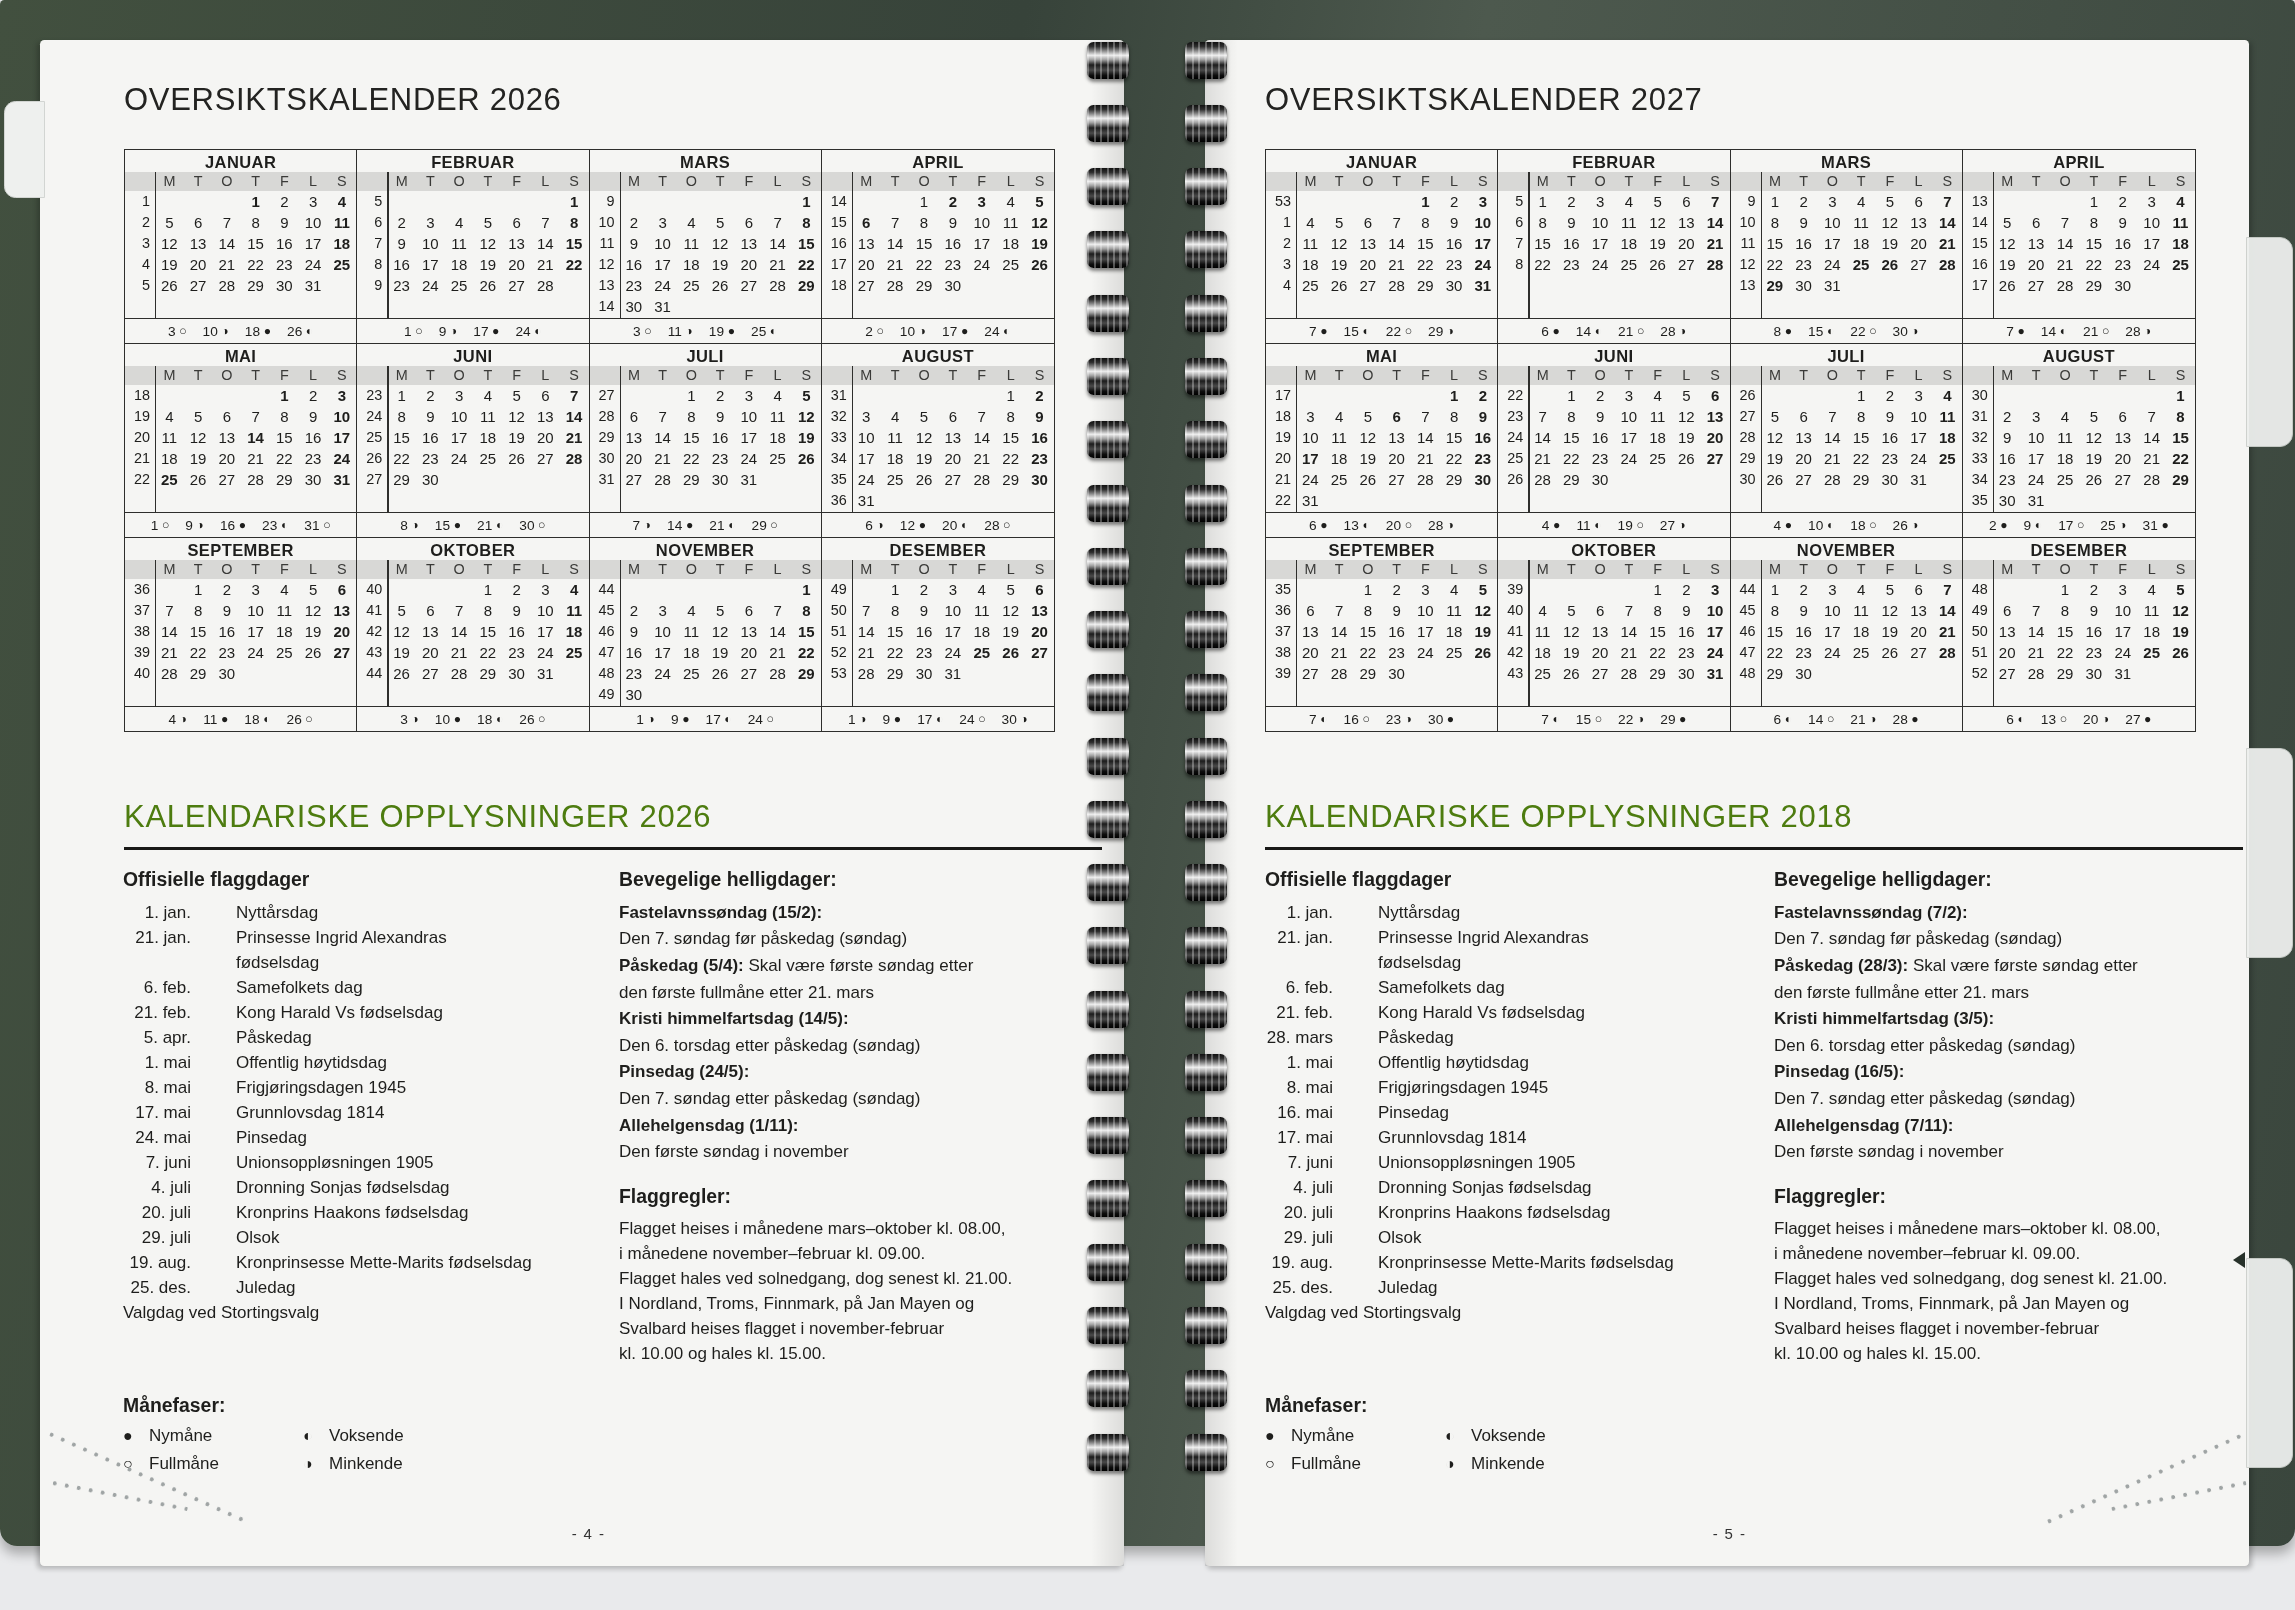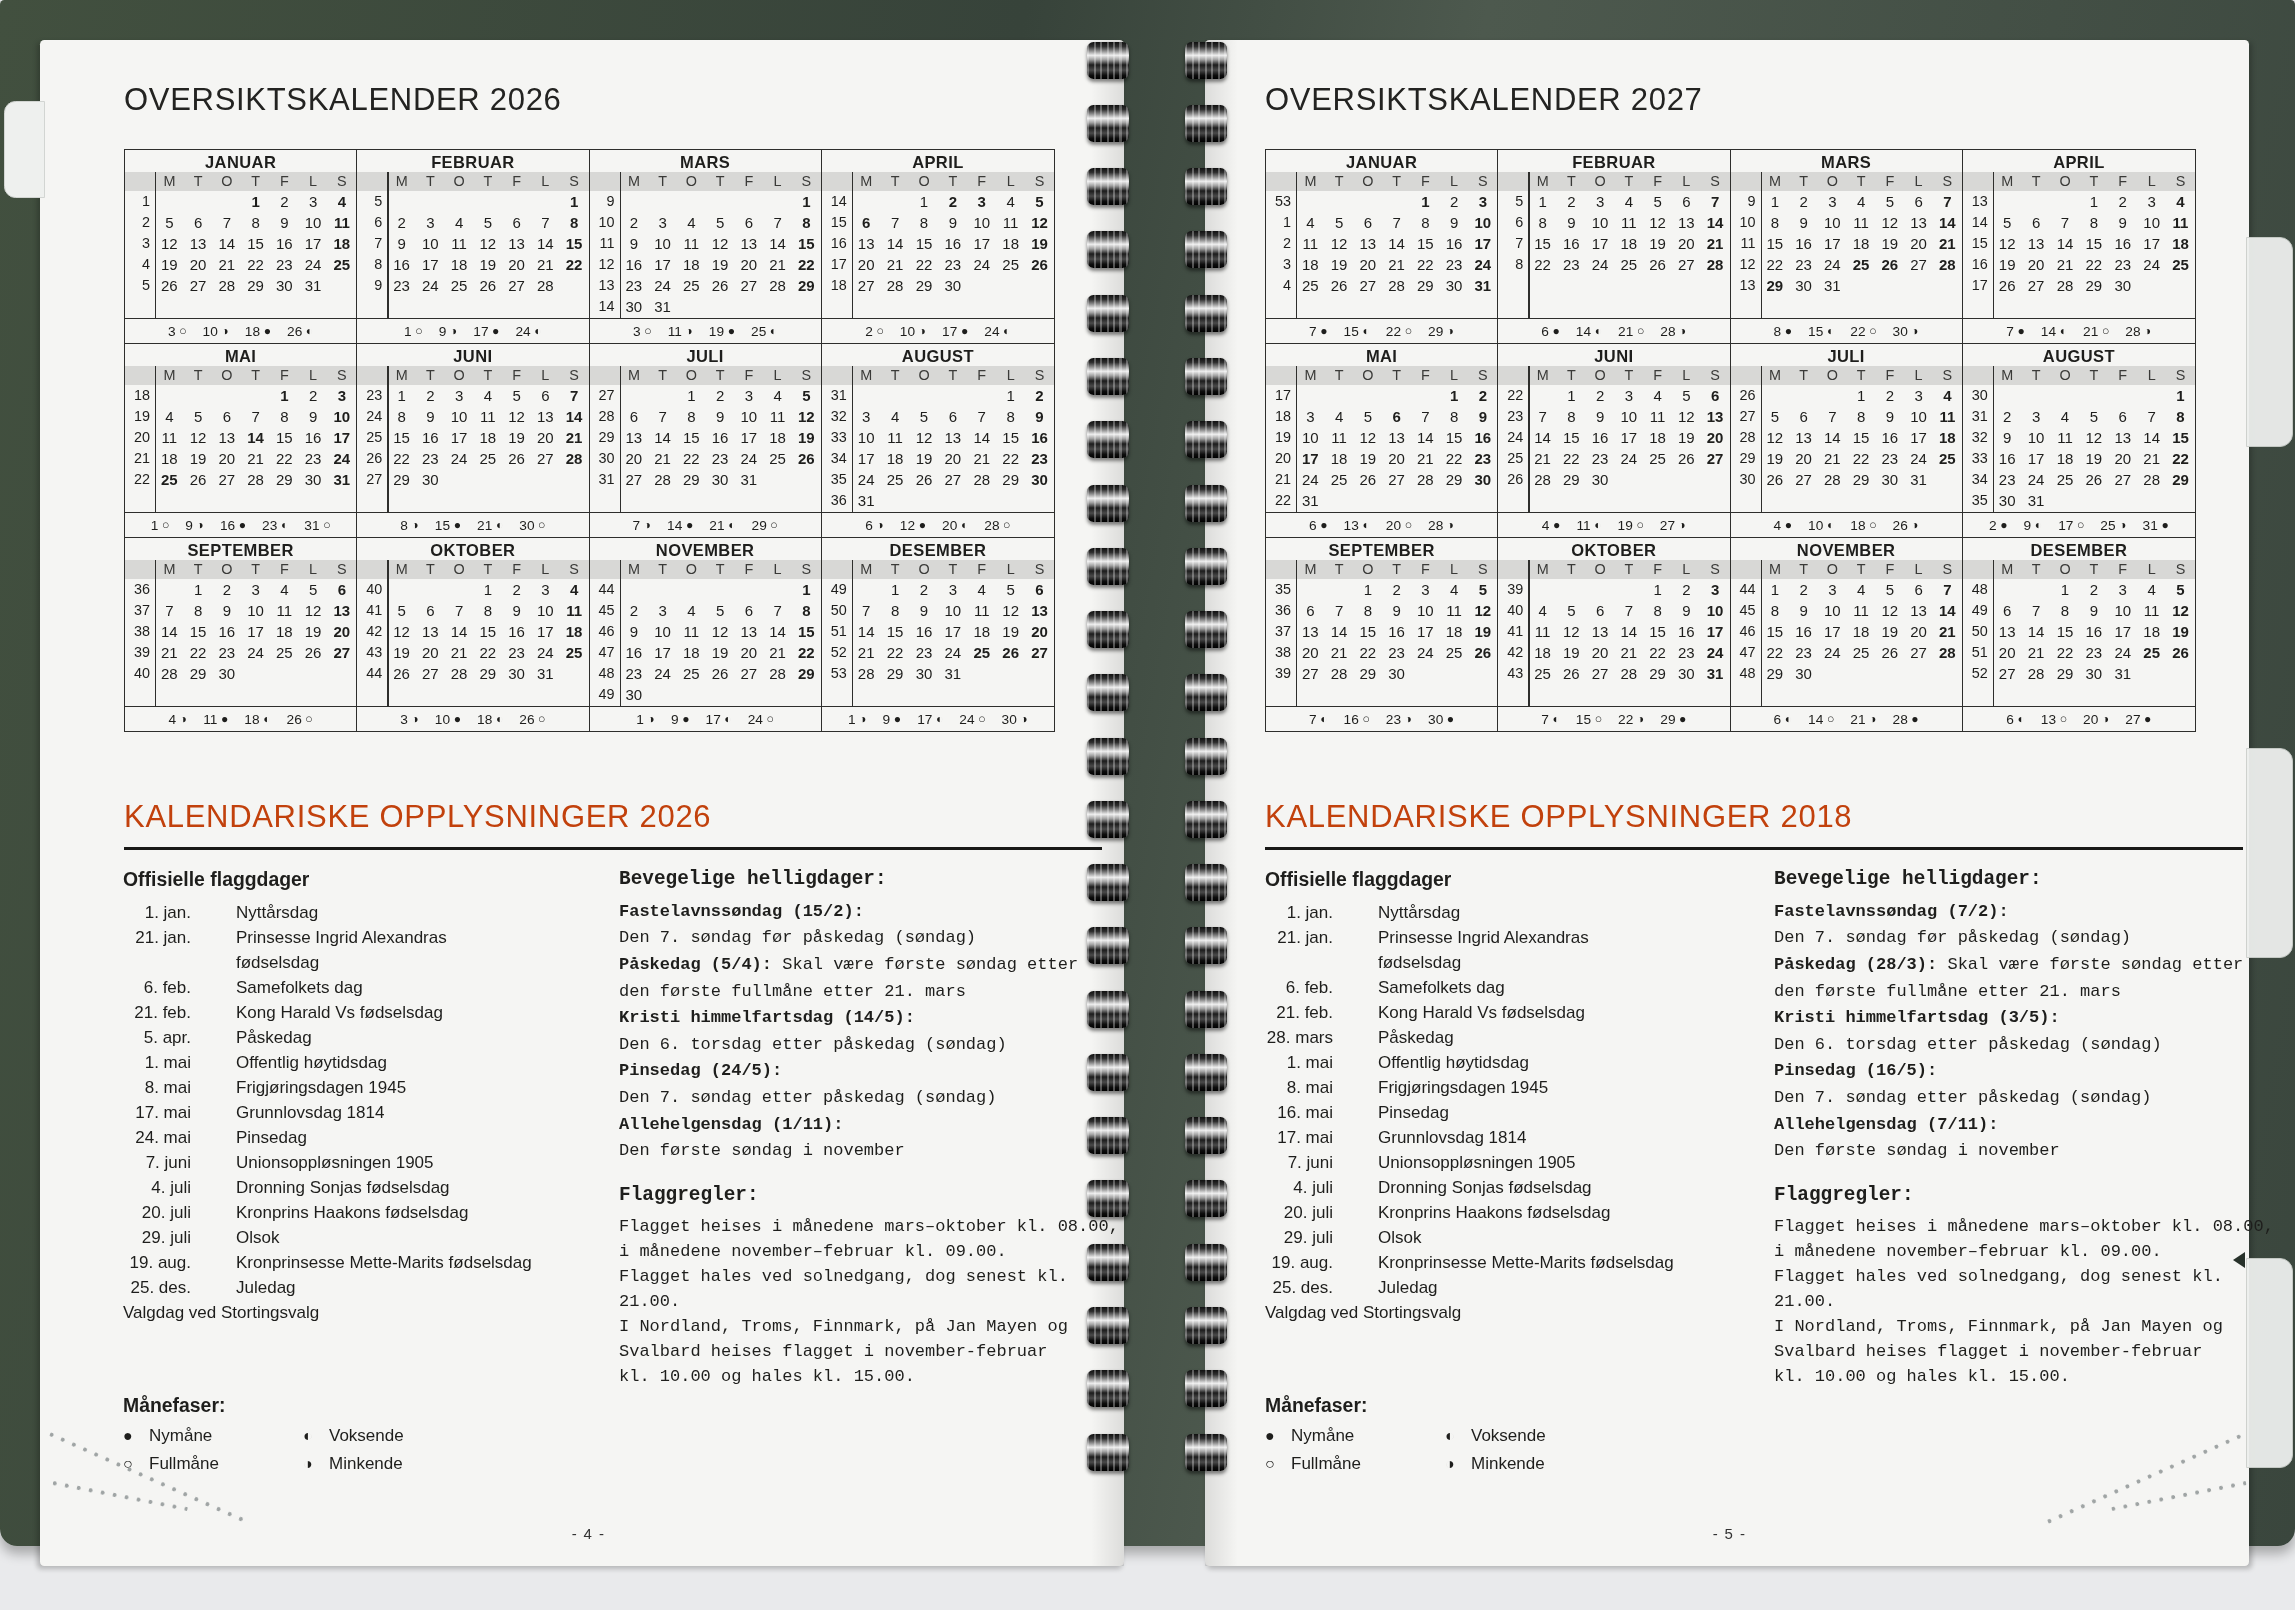"KALENDARISKE OPPLYSNINGER 2026" .info-title { color: #c2410c -> #4d7c0f }
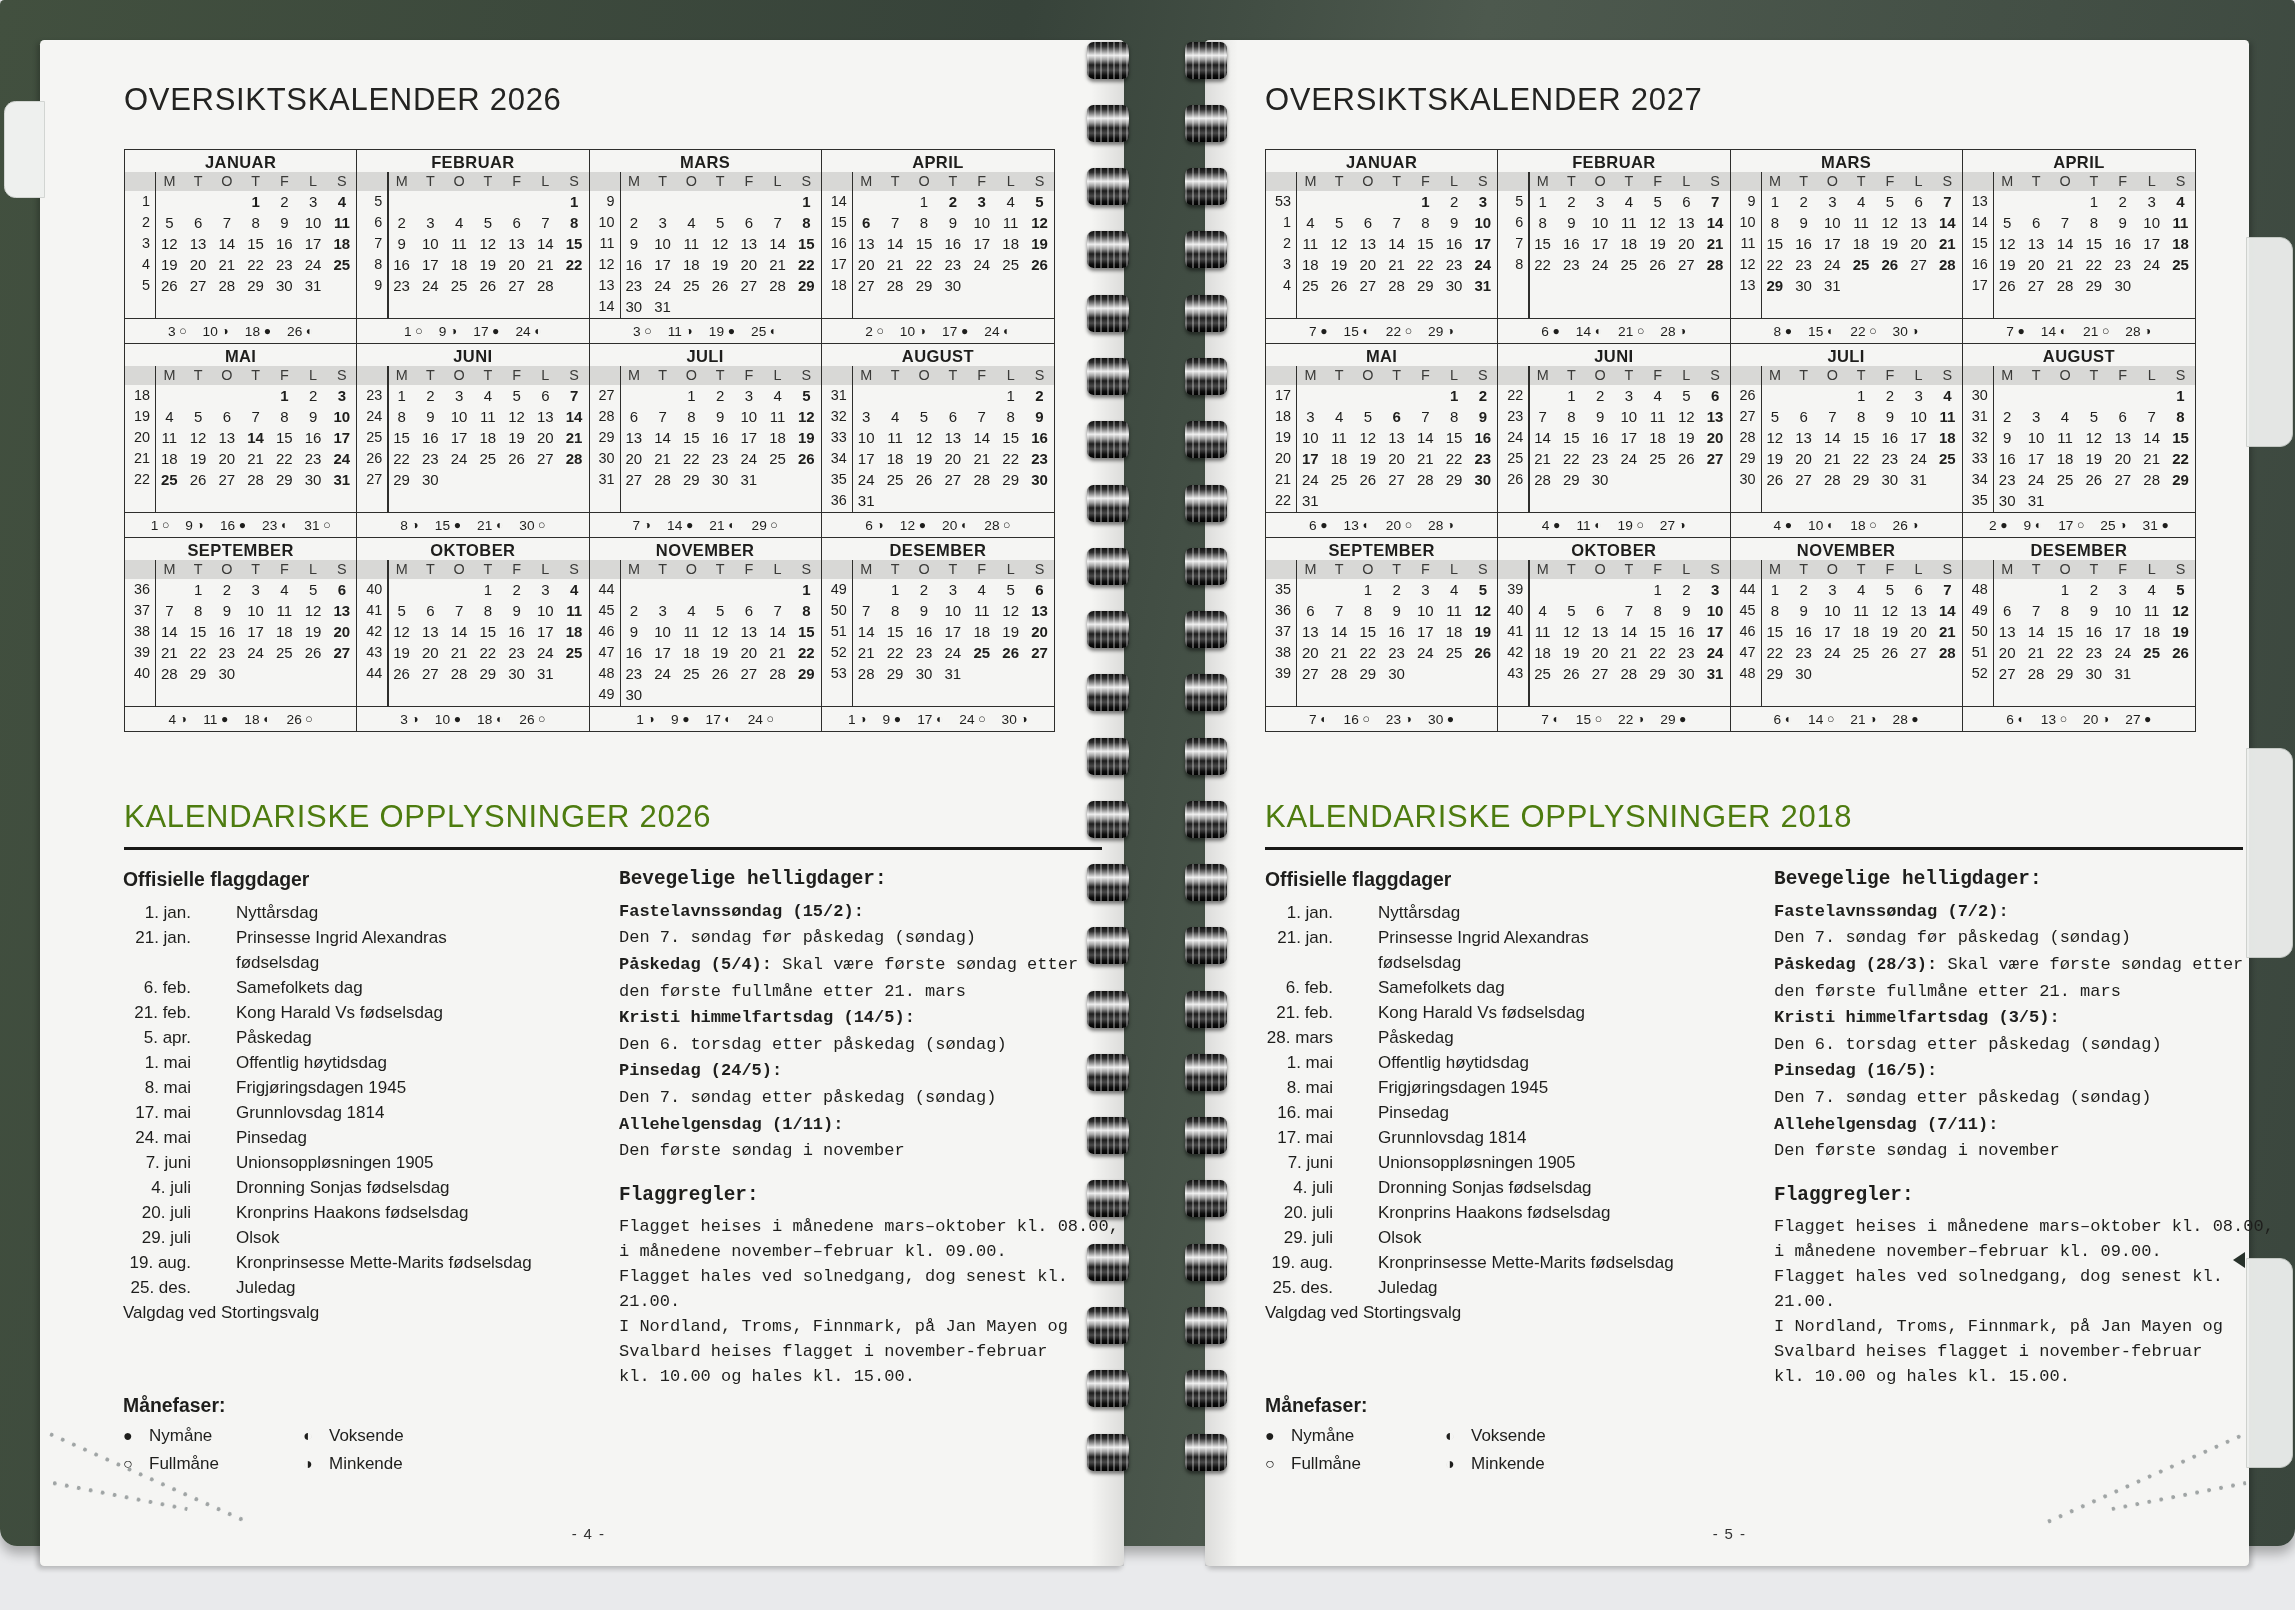"Bevegelige helligdager:" .col-move { font-family: Liberation Mono, monospace -> none }
